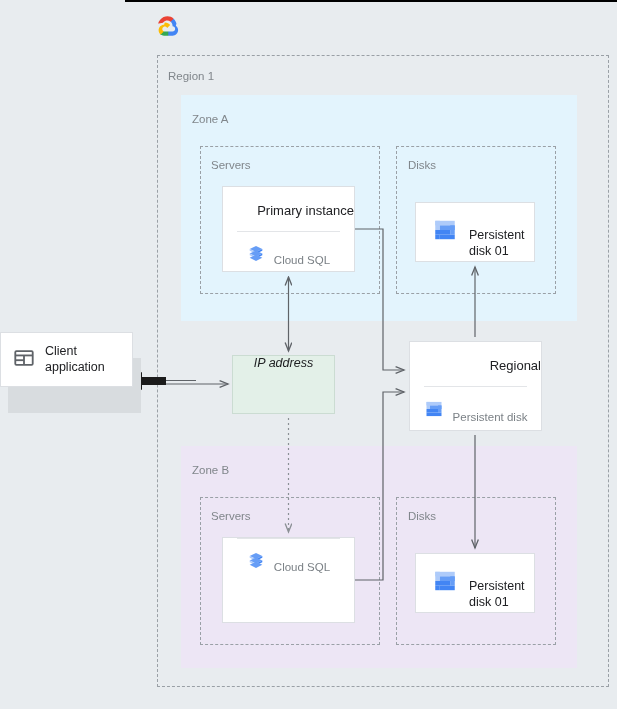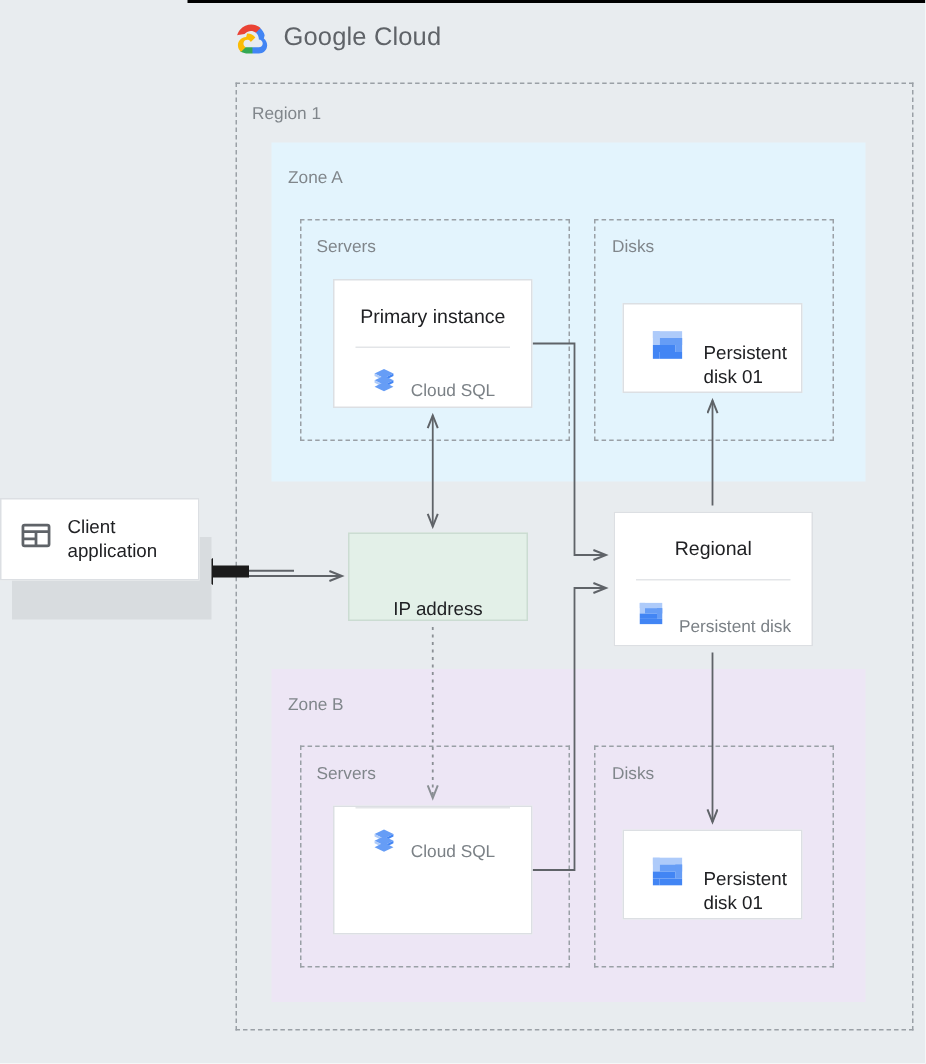"Google Cloud" span.logo-text { html: <span><b>Google</b> <span>Cloud</span></span> -> none }
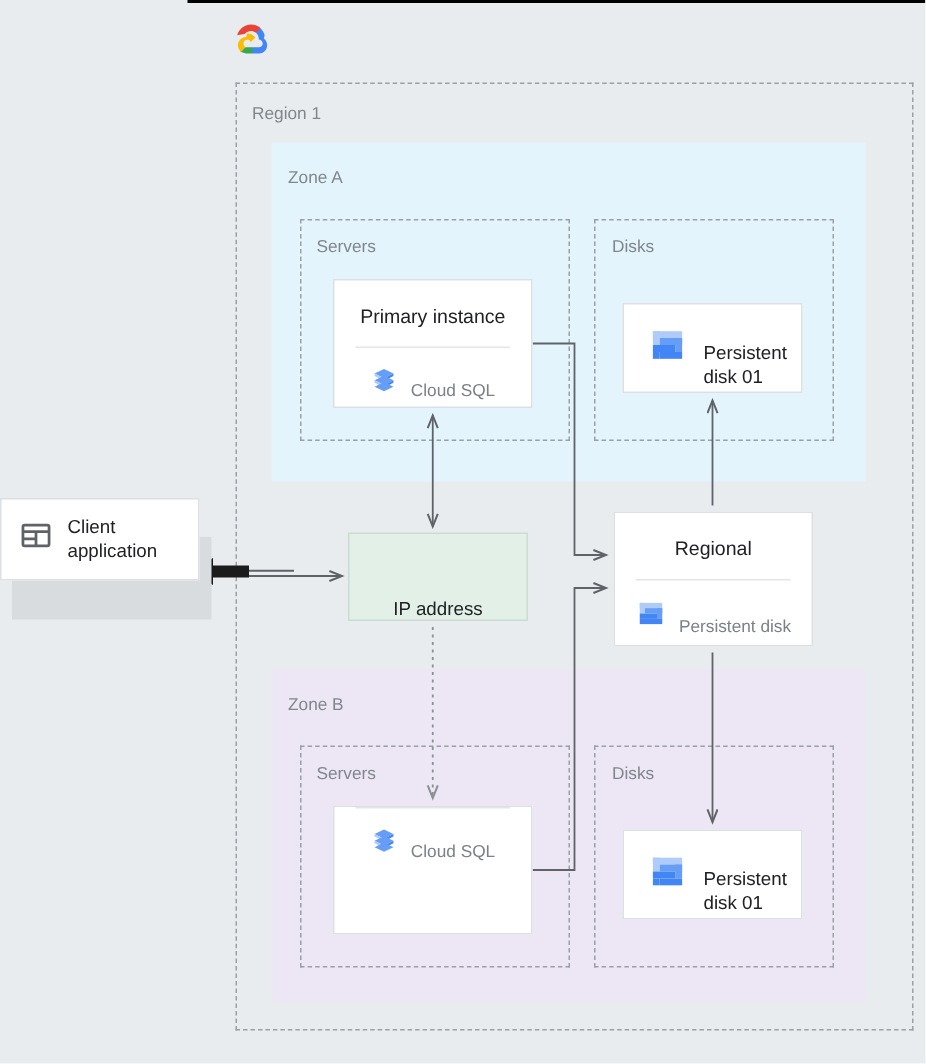"Primary instance" .card-title { text-align: center -> right }
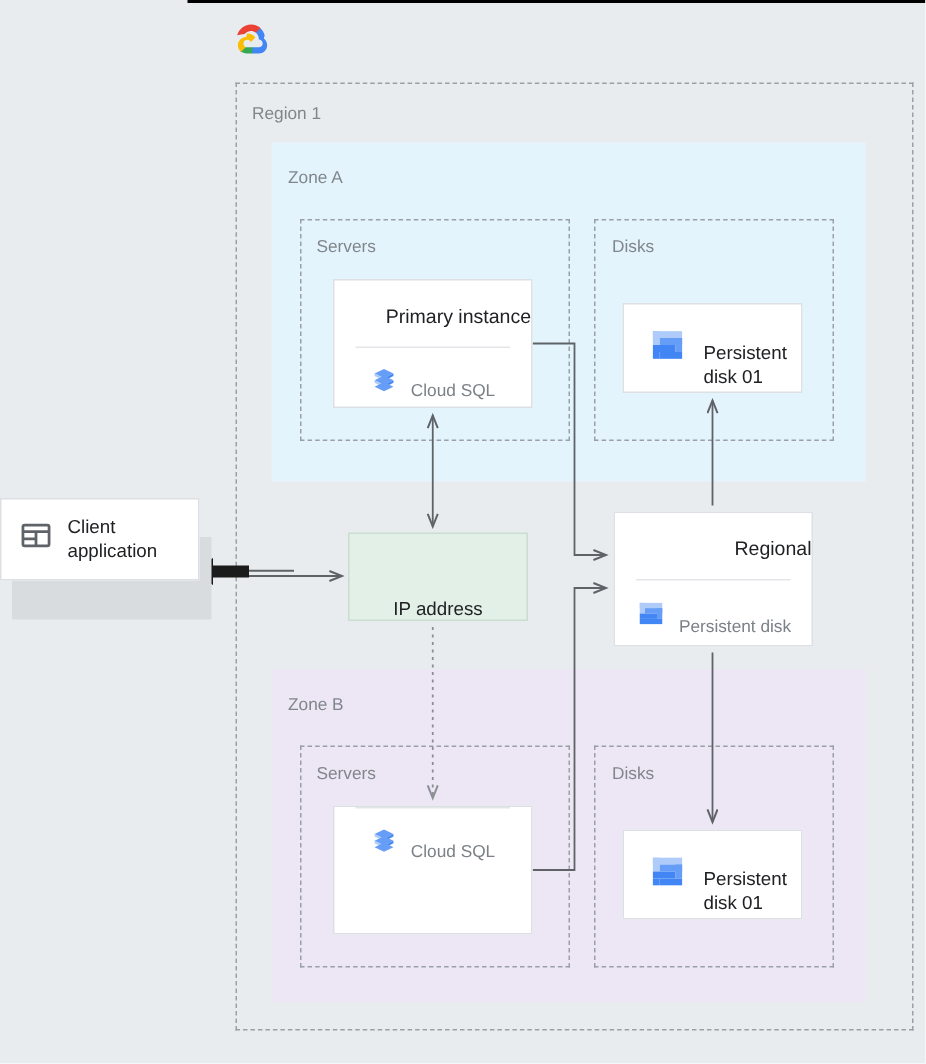"IP address" .ip-box { align-items: flex-end -> flex-start; font-style: none -> italic; width: 120px -> 103px }
